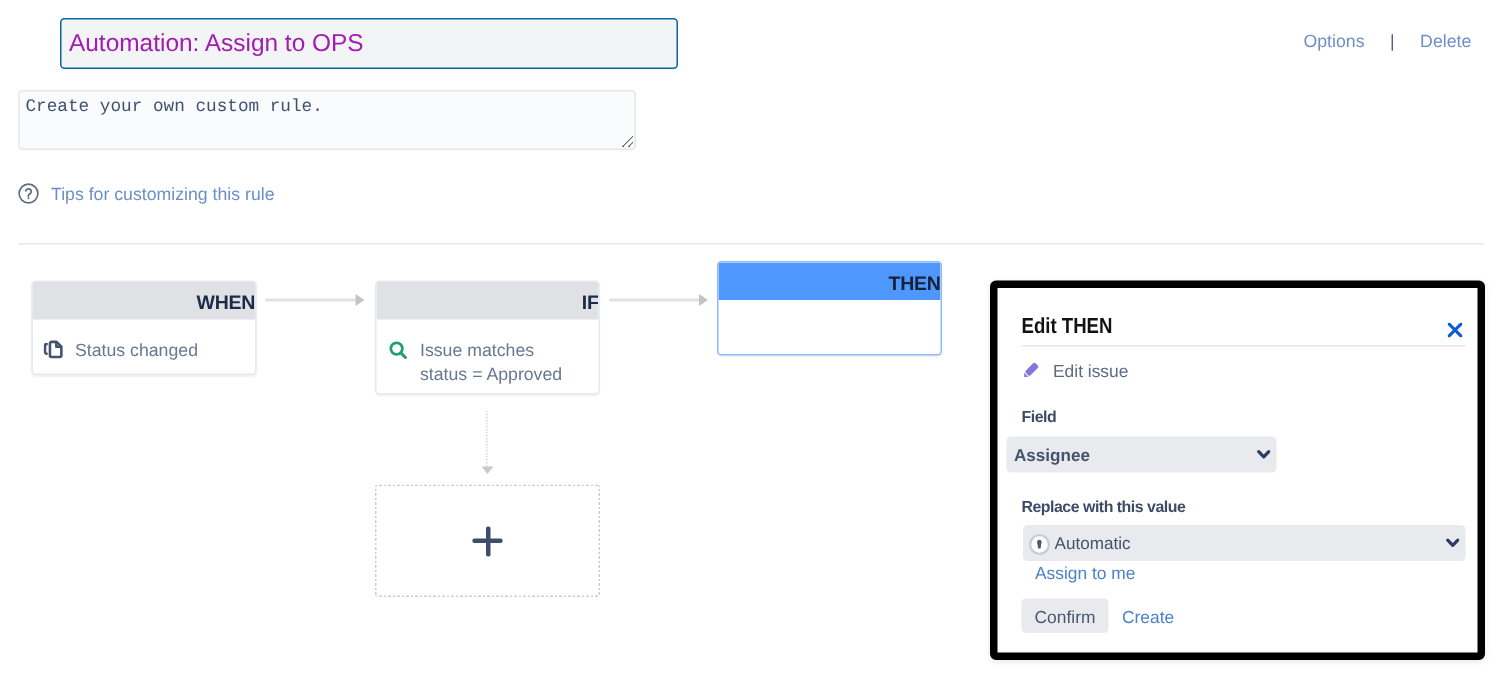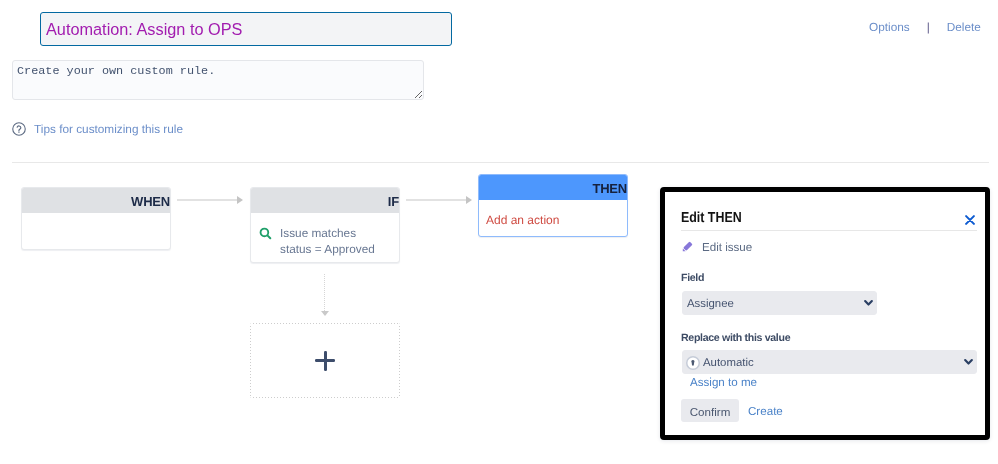"Add an action" div.bd { html: <div> <span>Add an action</span> </div> -> none }
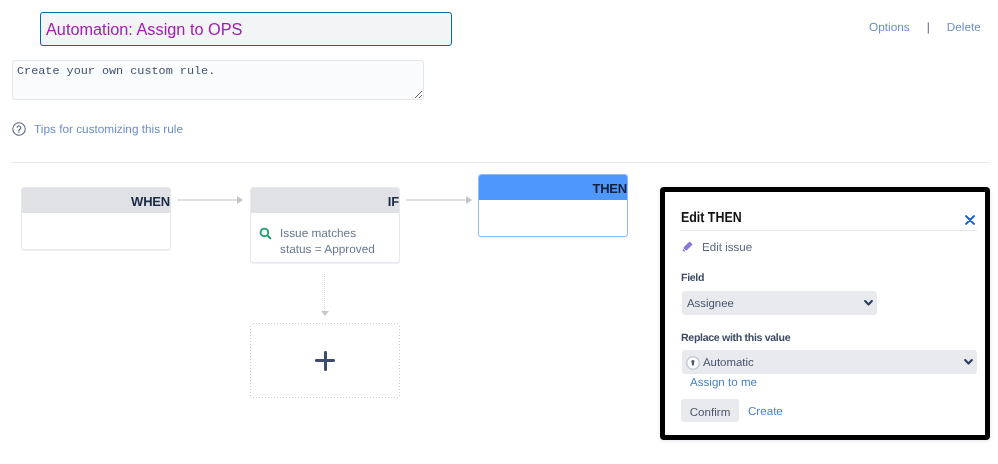"Status changed" div.bd { html: none -> <div> <span> <svg> <path></path> <path></path> <path></path> </svg> </span> <span>Status changed</span> </div> }
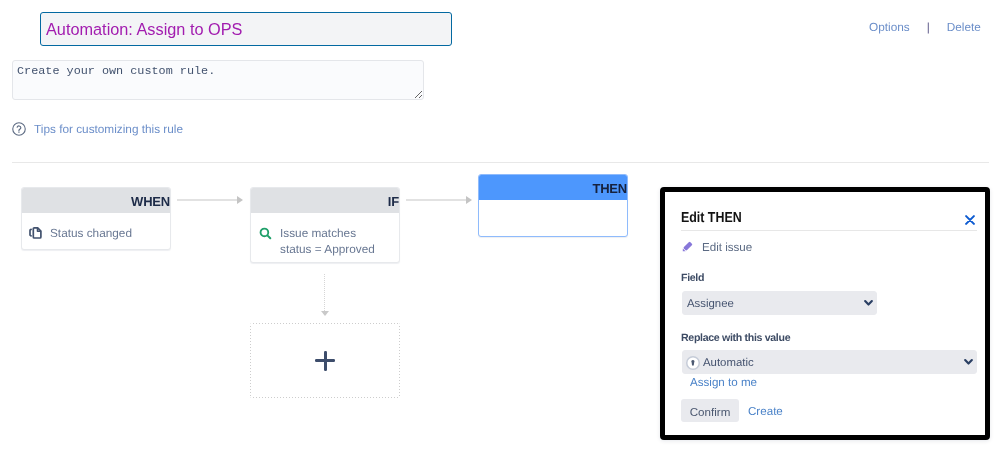"Assignee" #field-select { font-weight: none -> bold; left: 17px -> 6px; width: 195px -> 180px }
